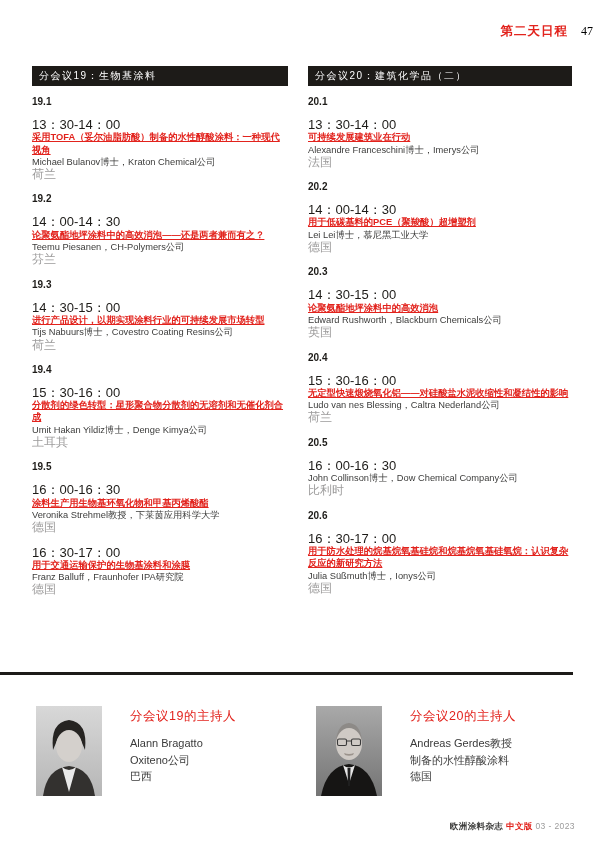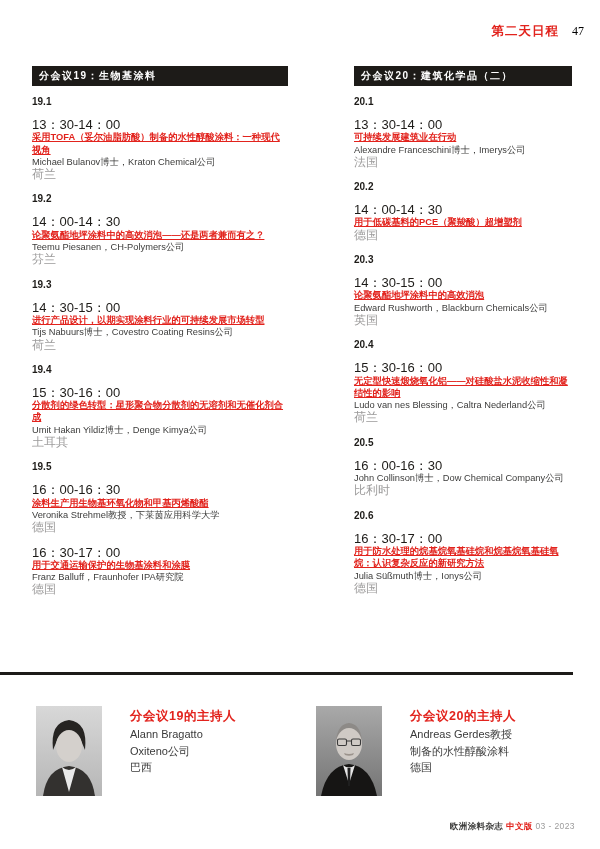"第二天日程" .top-header { right: 16px -> 7px }
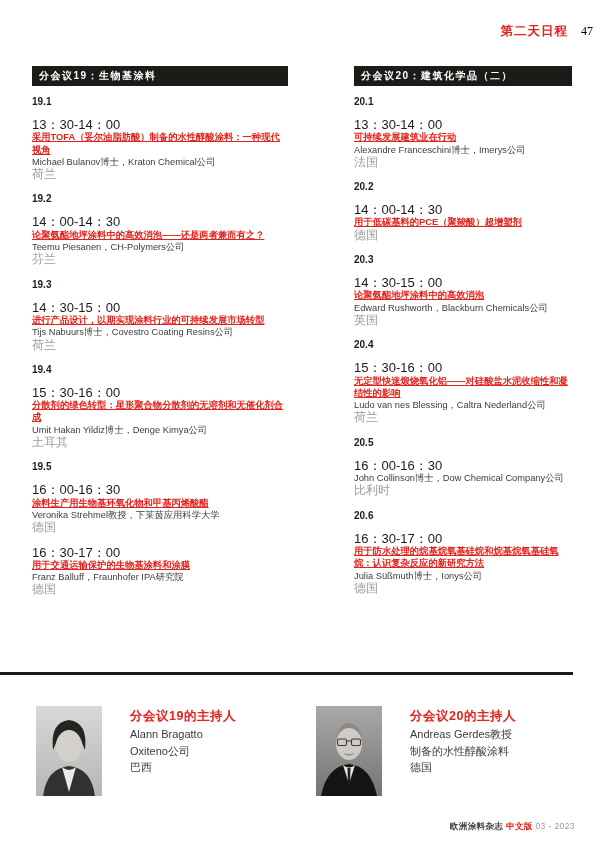"分会议19：生物基涂料" .col-header { font-weight: bold -> normal }
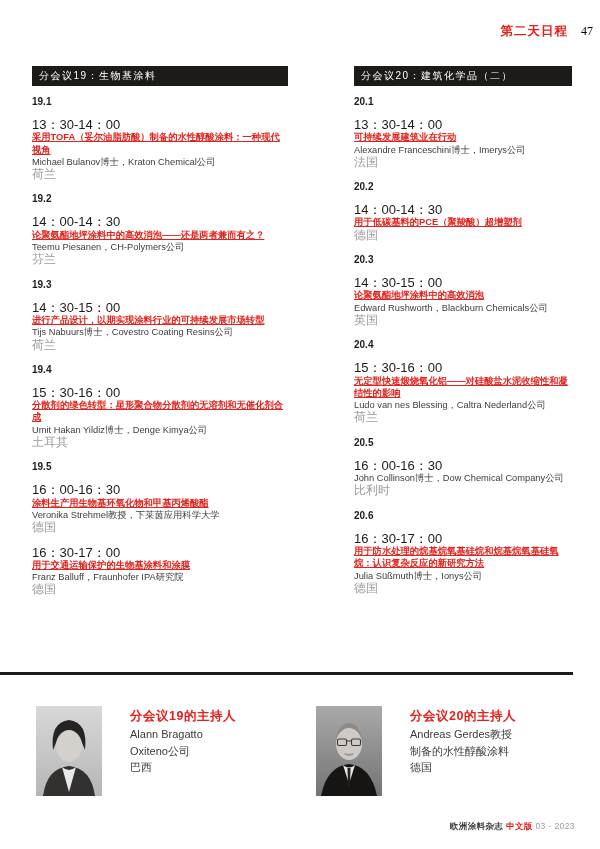"分会议20：建筑化学品（二）" .col-right { margin-left: 46px -> none }
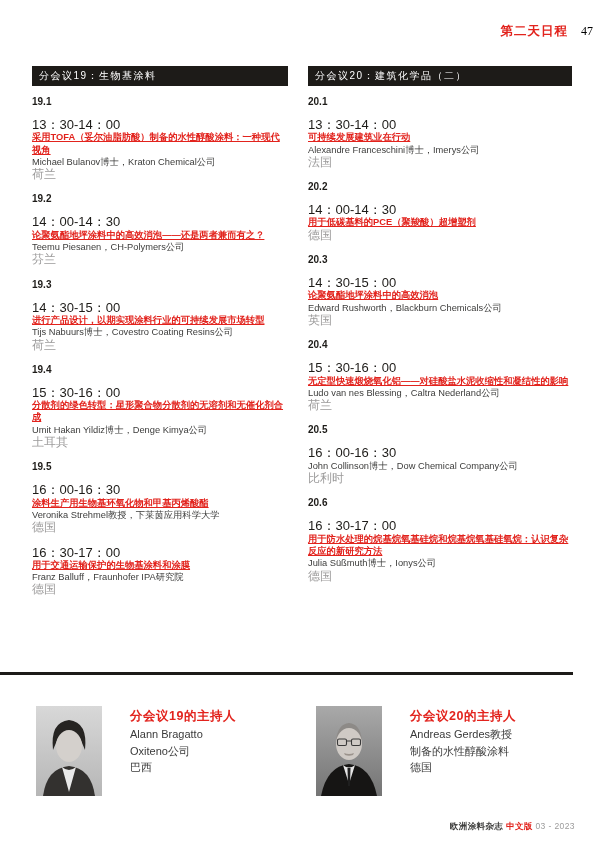"Lei Lei博士，慕尼黑工业大学" div.s-speaker { html: none -> <div>Lei Lei博士，慕尼黑工业大学</div> }
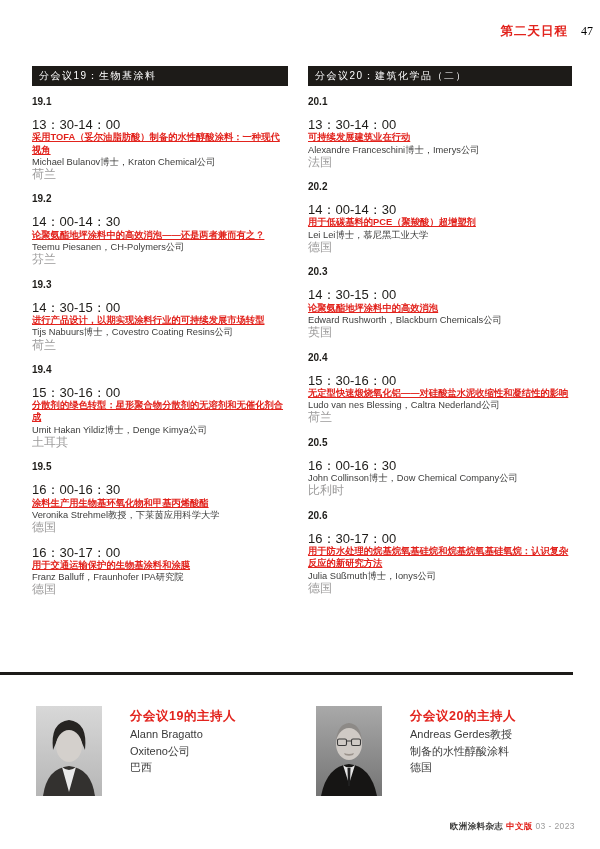"分会议19的主持人" .mod-title { font-weight: bold -> normal; margin-bottom: 1px -> 10px }
